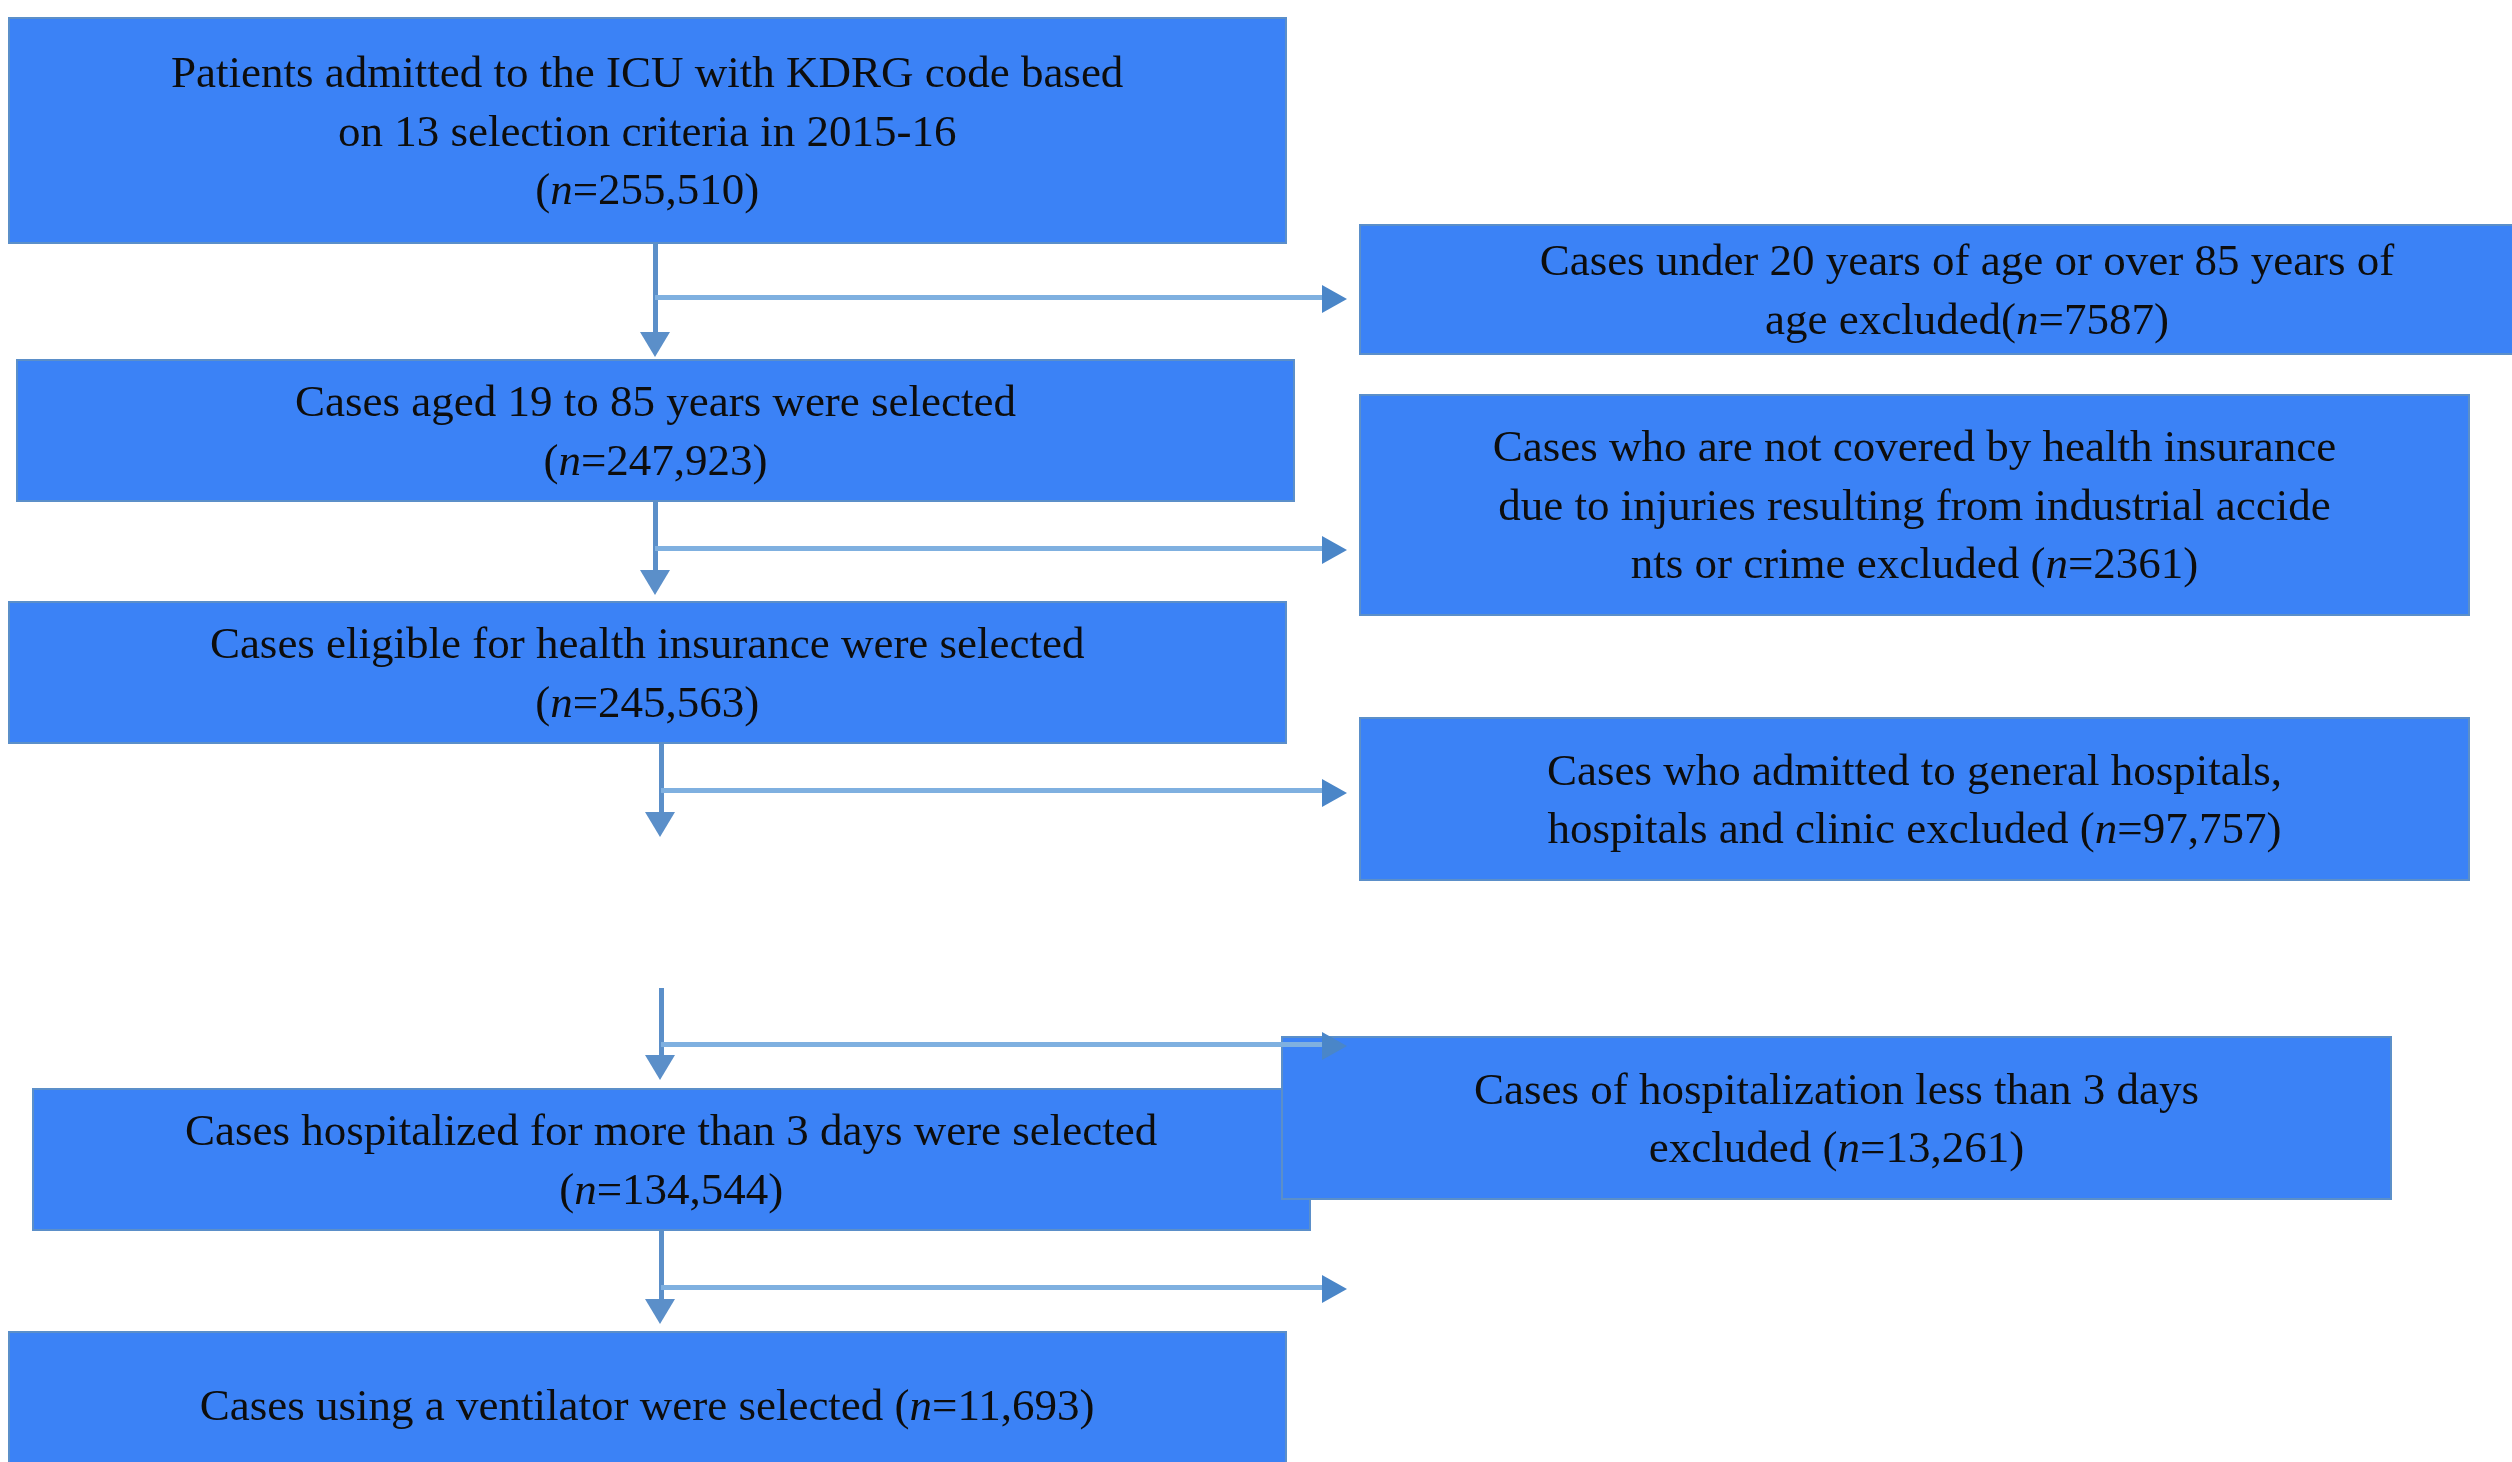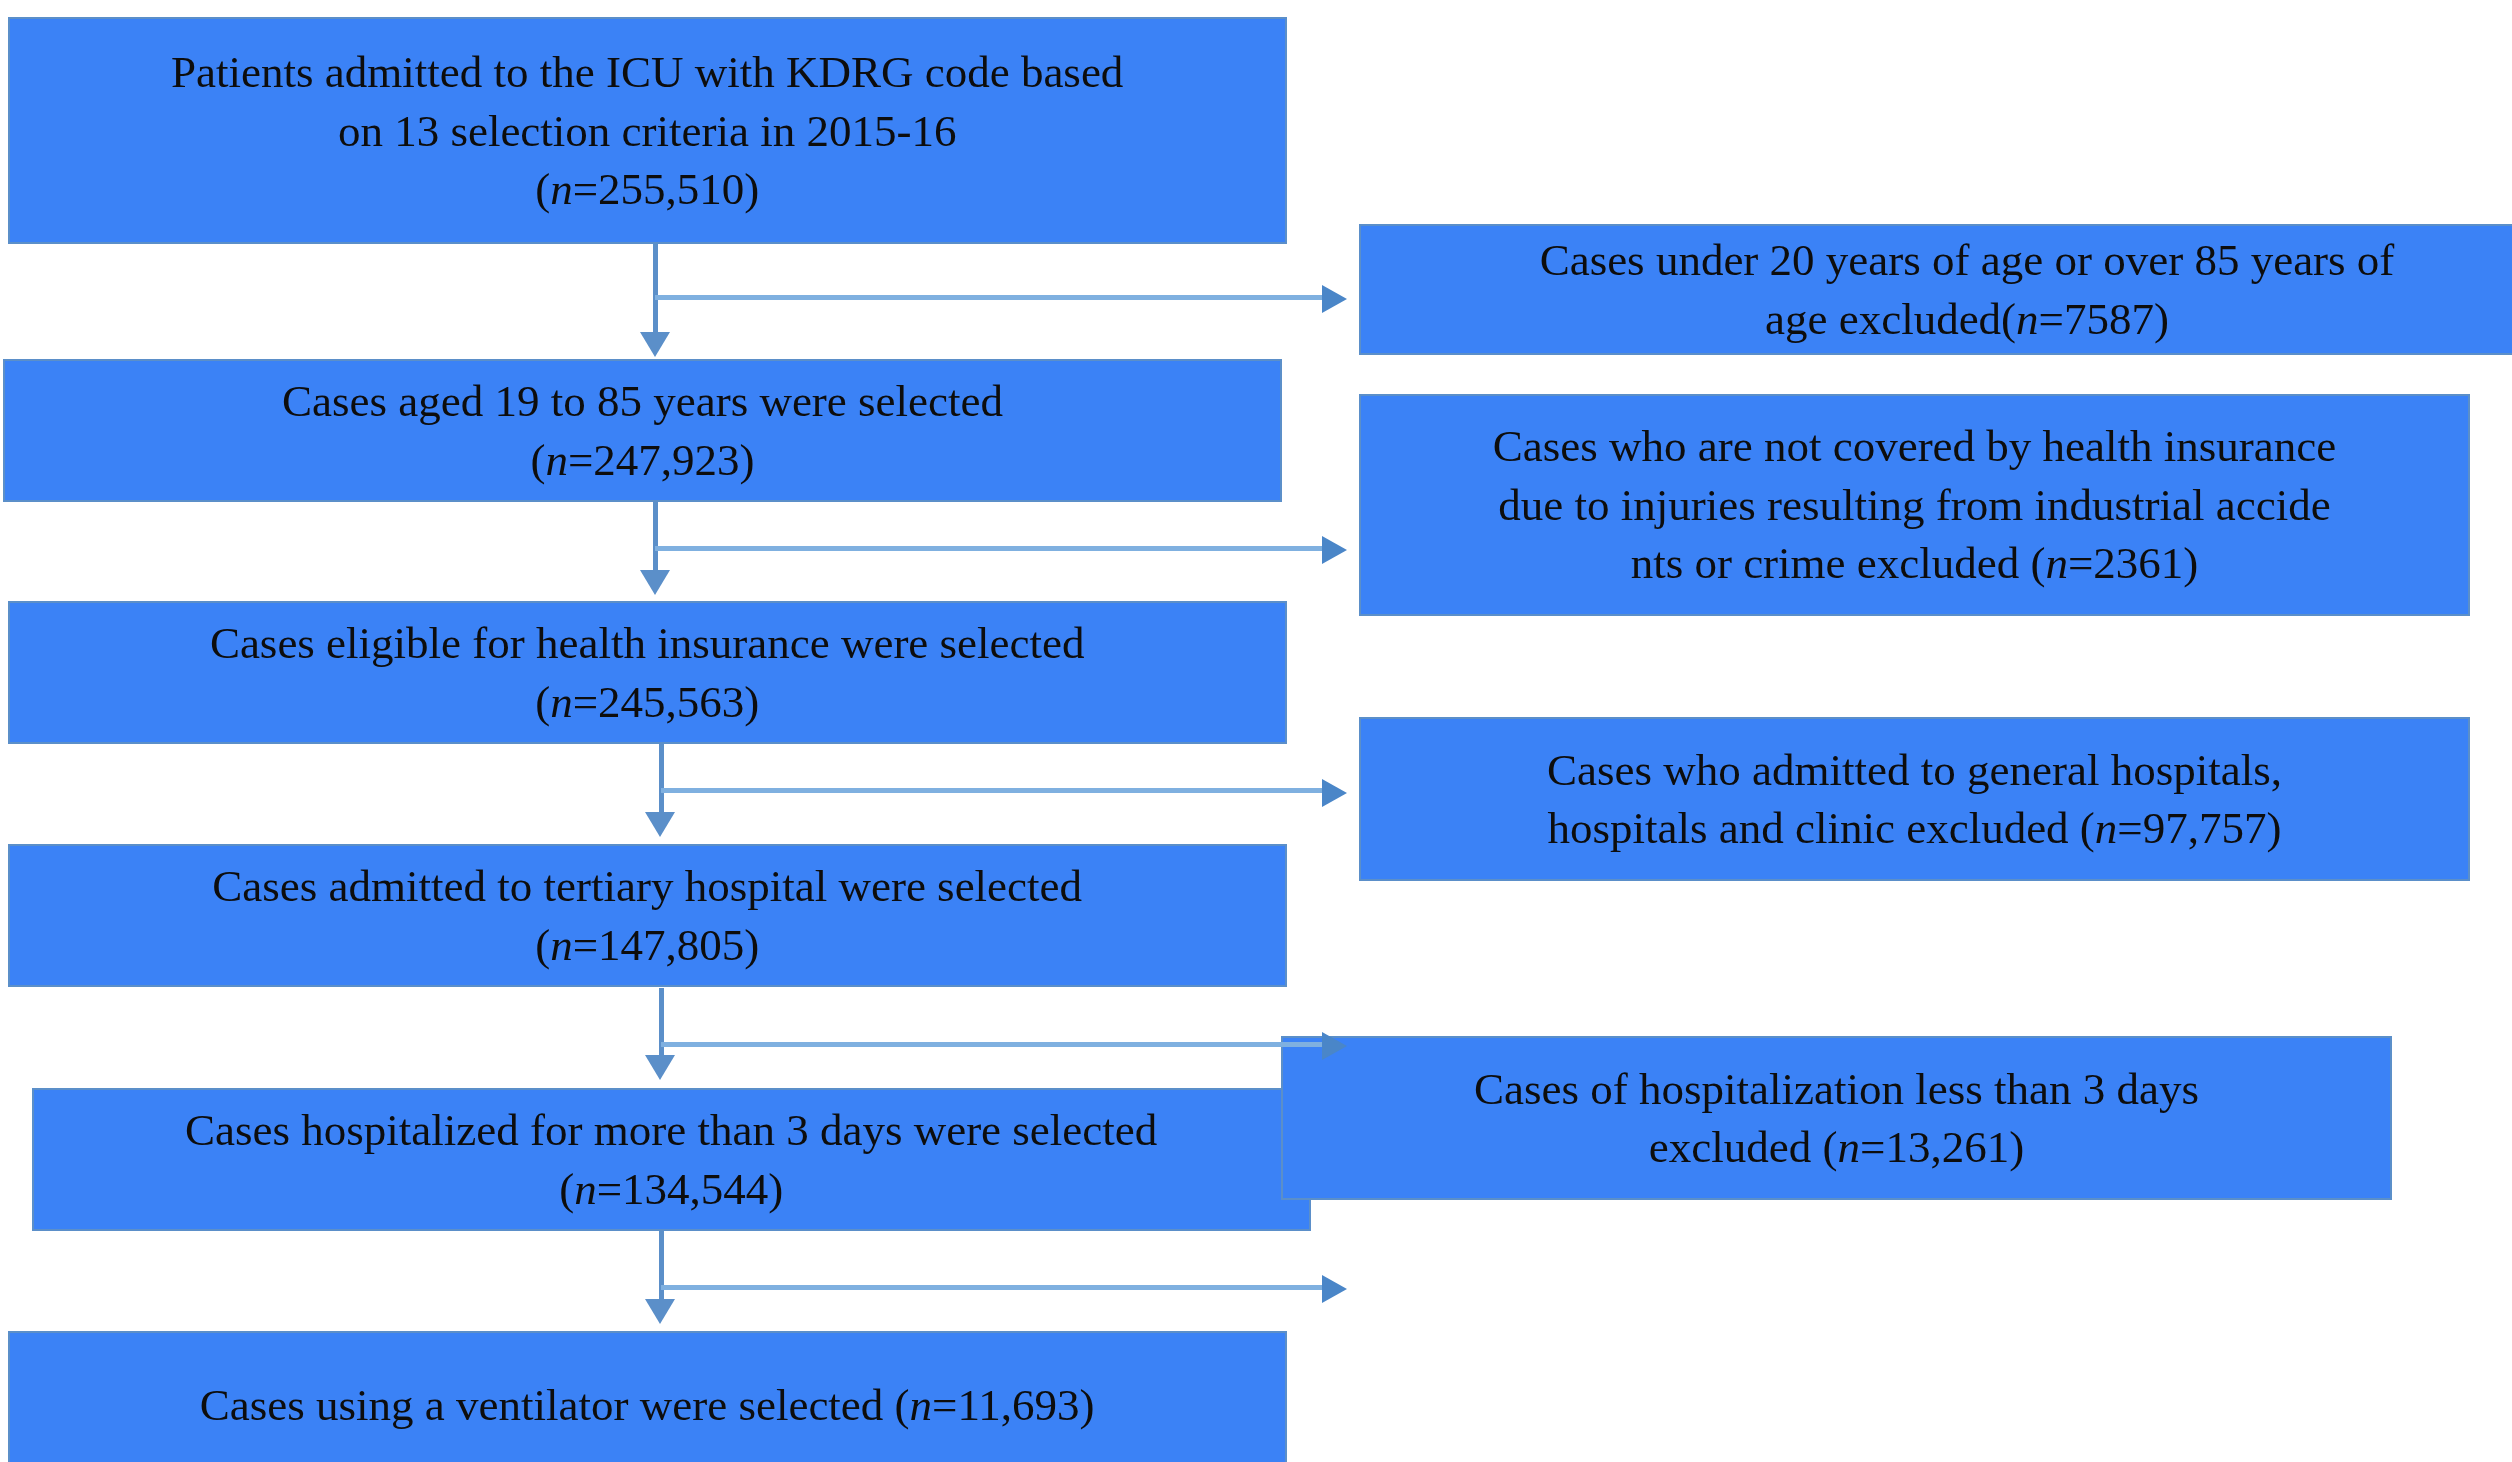"Cases aged 19 to 85" div.node { left: 3px -> 16px }
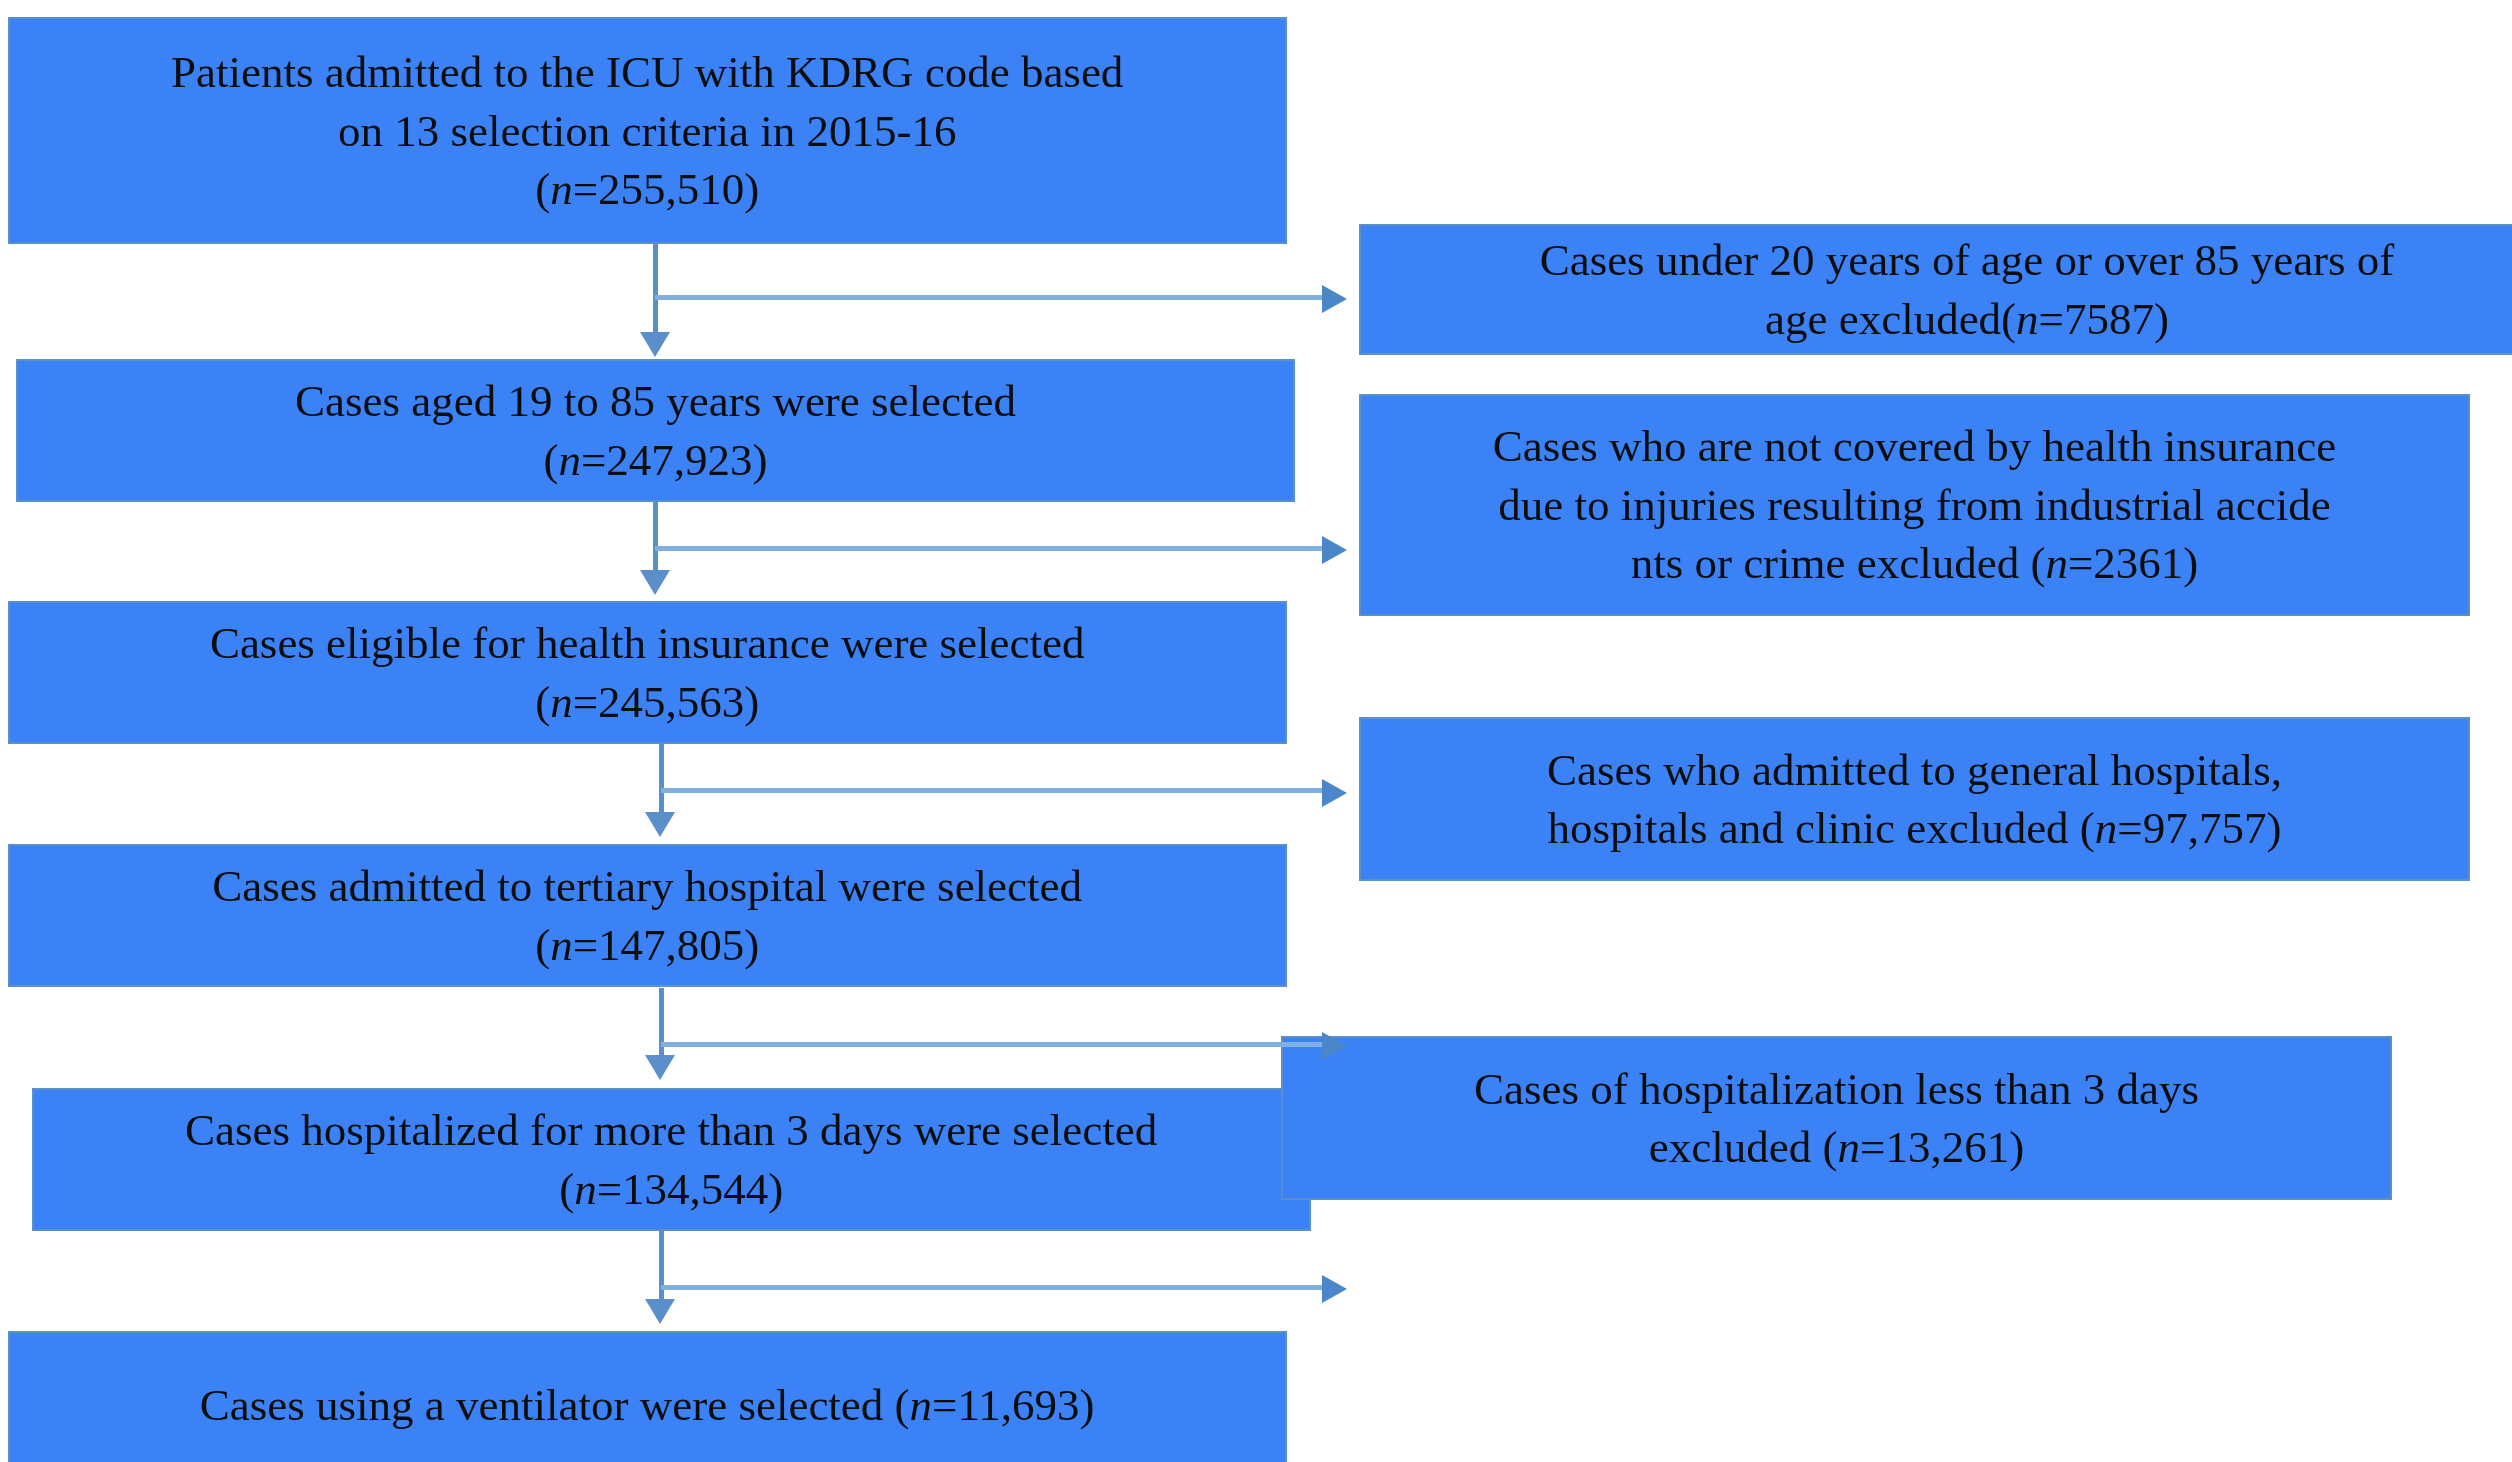"Cases admitted to tertiary hospital" div.node { html: <div> <span>Cases admitted to tertiary hospital were selected (<em>n</em>=147,805)</span> </div> -> none }
